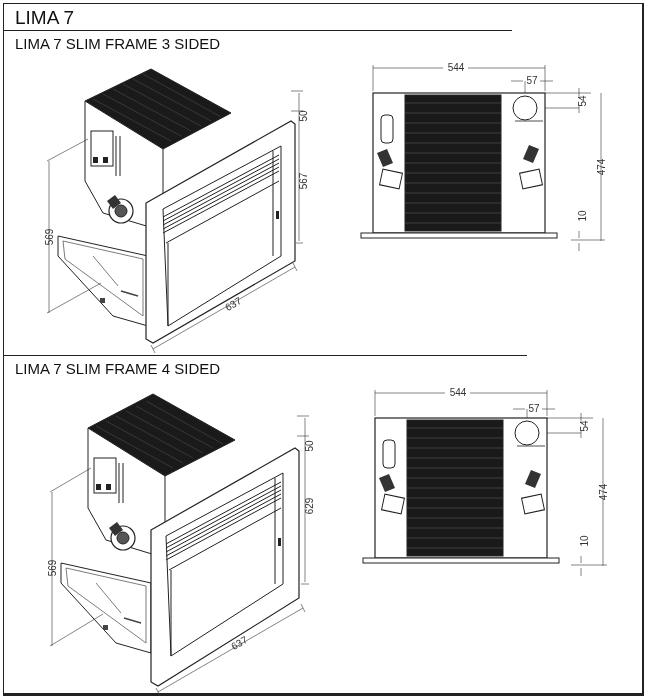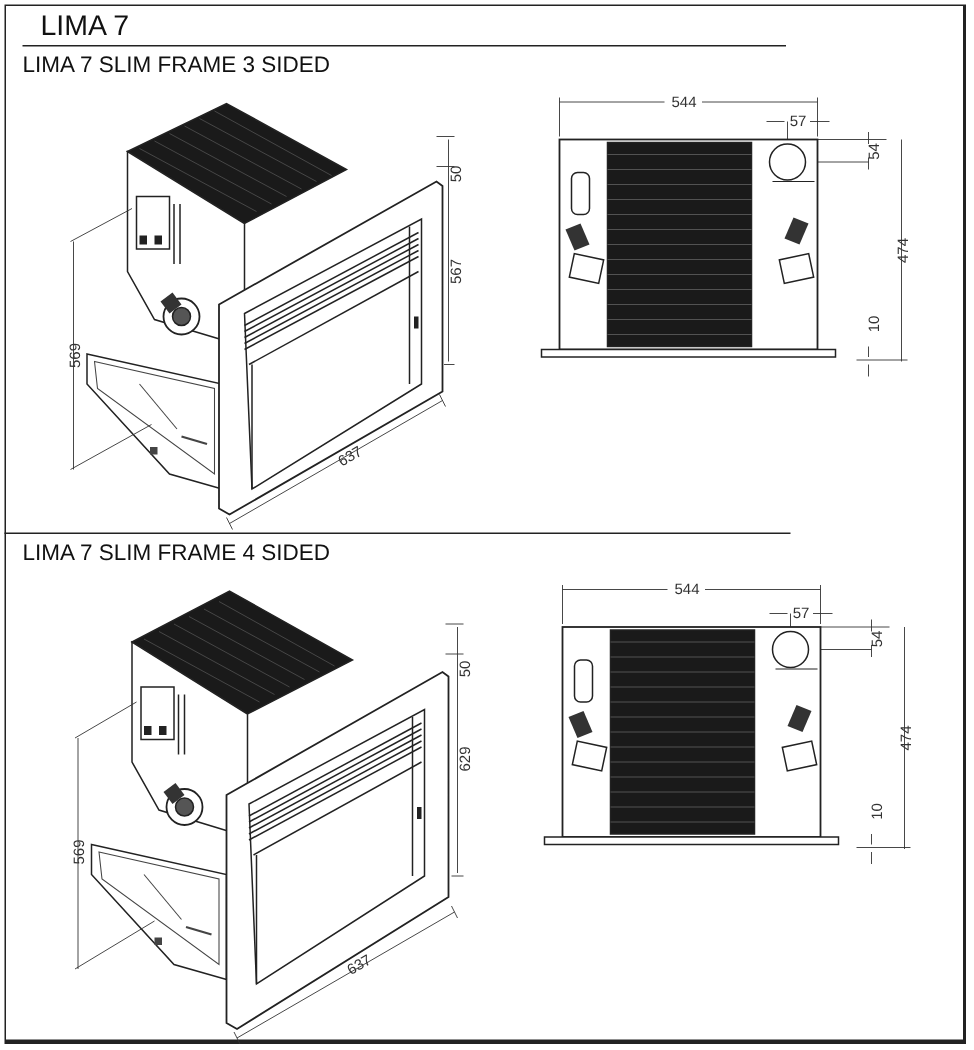"LIMA 7" .title-row { margin-left: 12px -> none }
